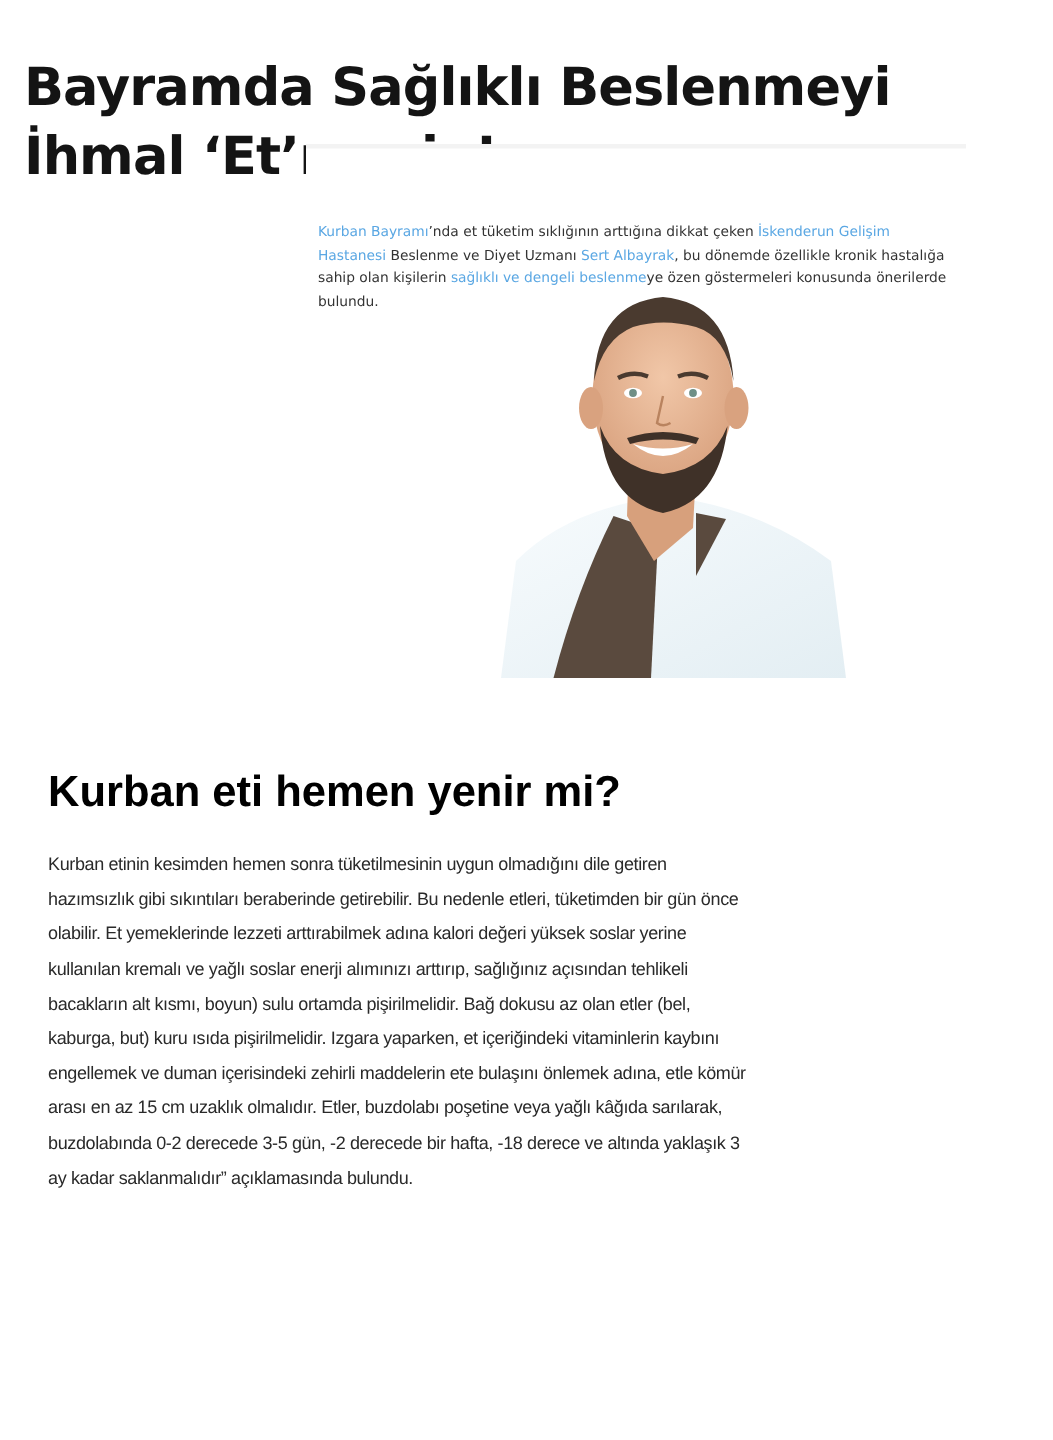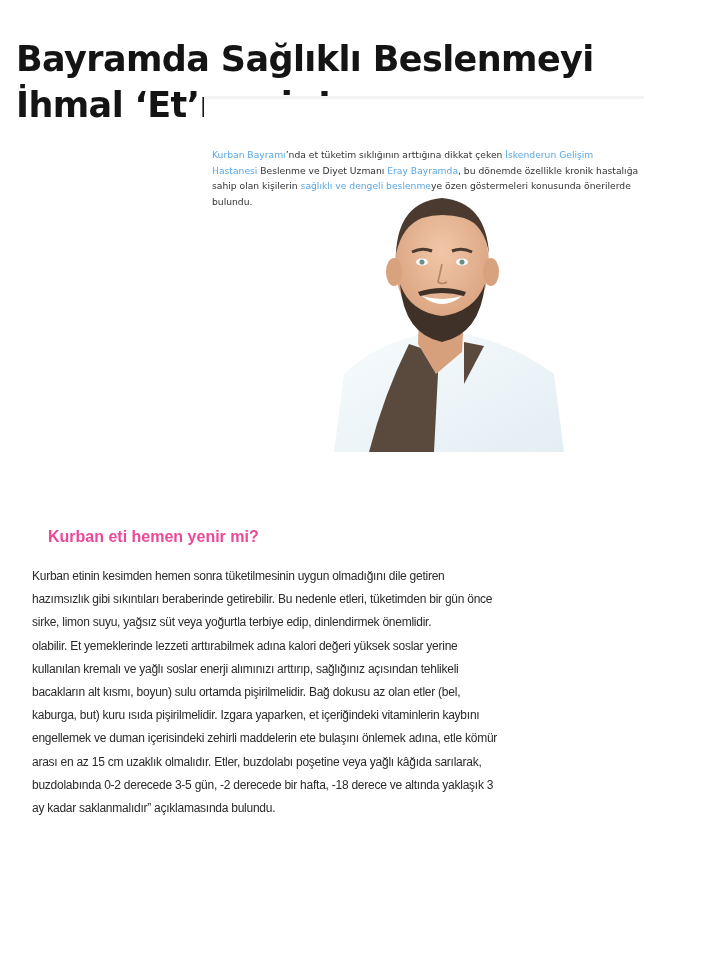"Eray Bayramda" a { text: Eray Bayramda -> Sert Albayrak }
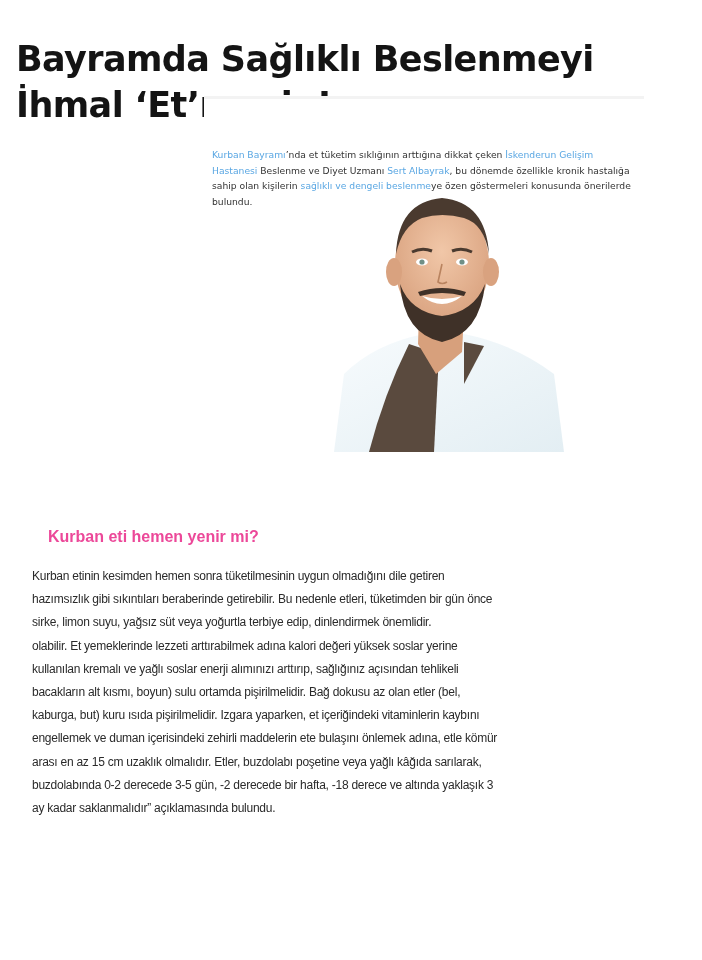"Kurban eti hemen yenir mi?" .section-heading { color: #ec4899 -> #000000; font-size: 16px -> 29px; margin: 16px -> 0 }
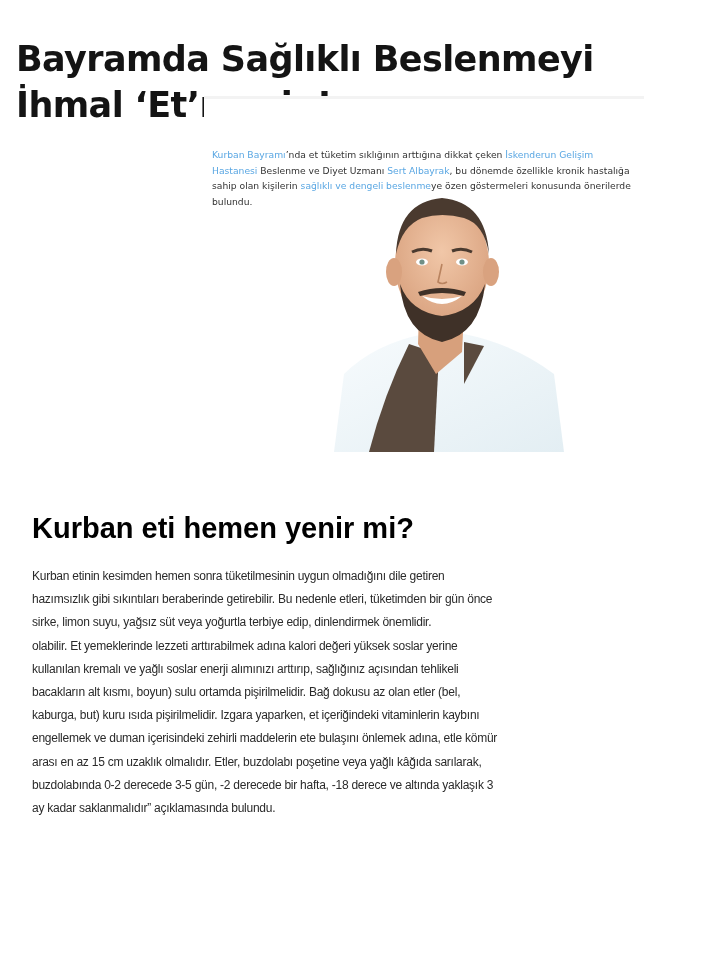"sirke, limon suyu, yağsız süt" span.line { html: <span>sirke, limon suyu, yağsız süt veya yoğurtla terbiye edip, dinlendirmek önemlidir.</span> -> none }
